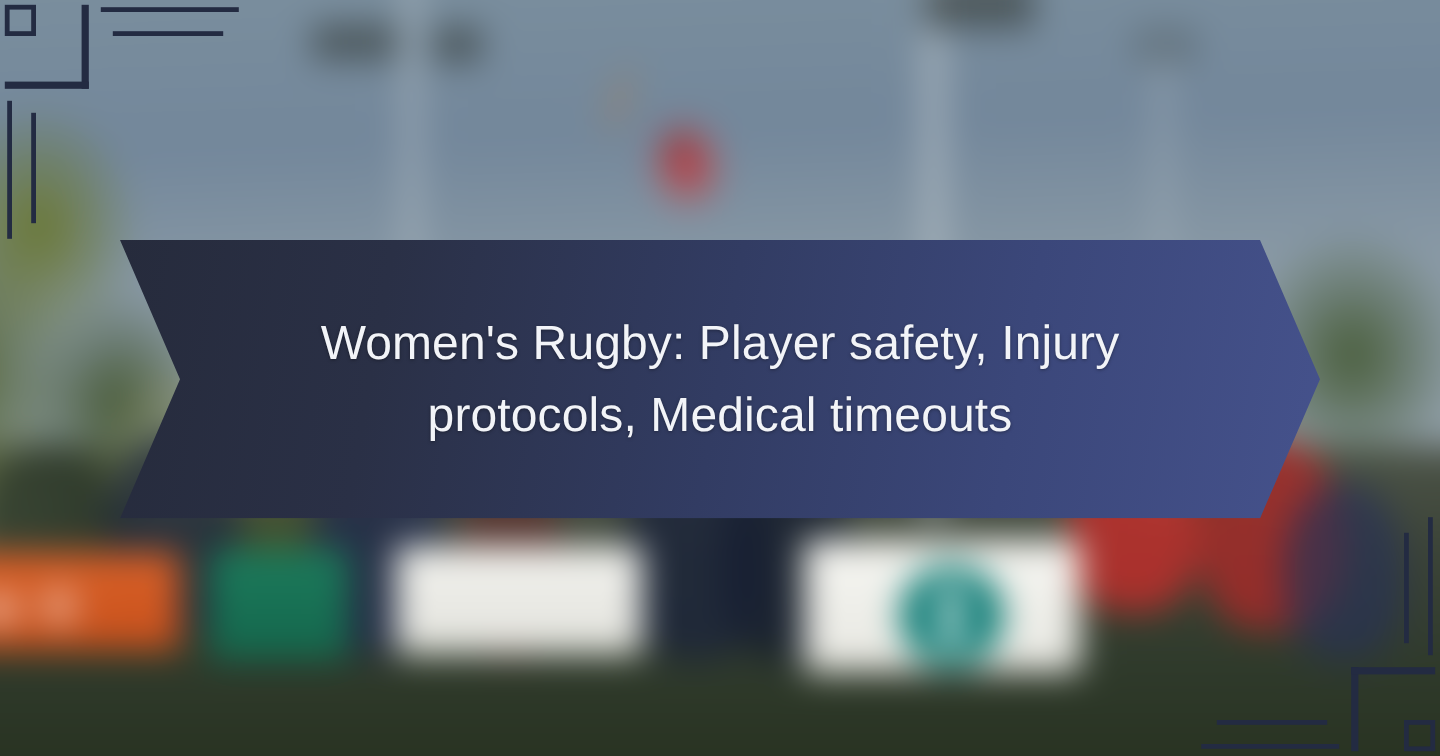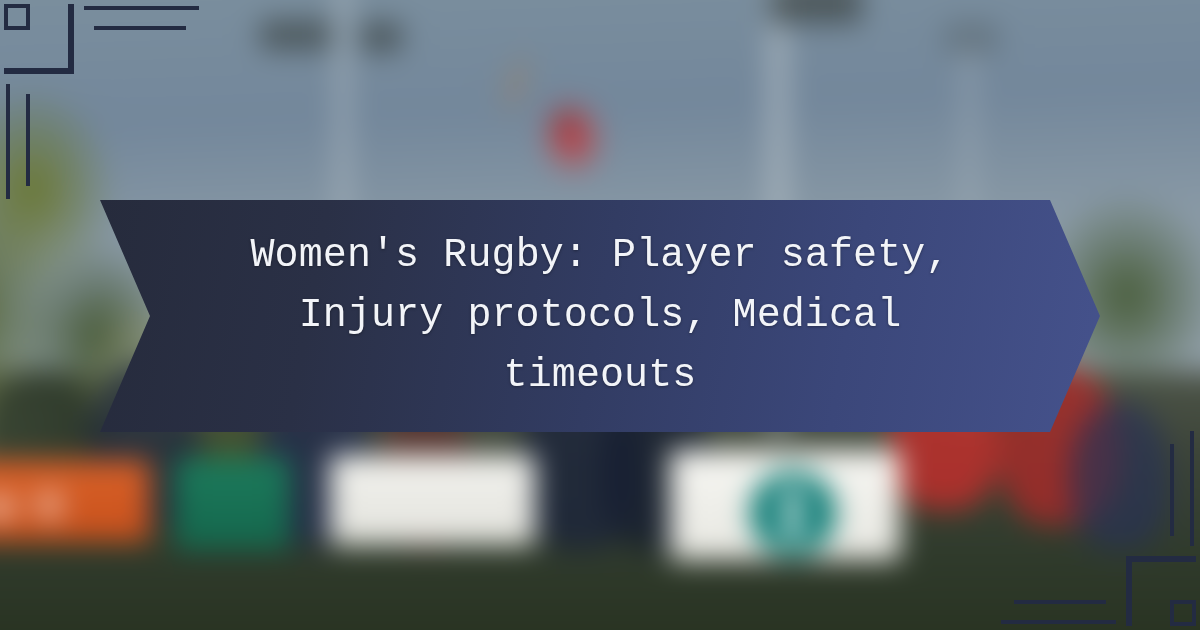"Women's Rugby: Player safety, Injury" * { font-family: Liberation Mono, monospace -> none }
